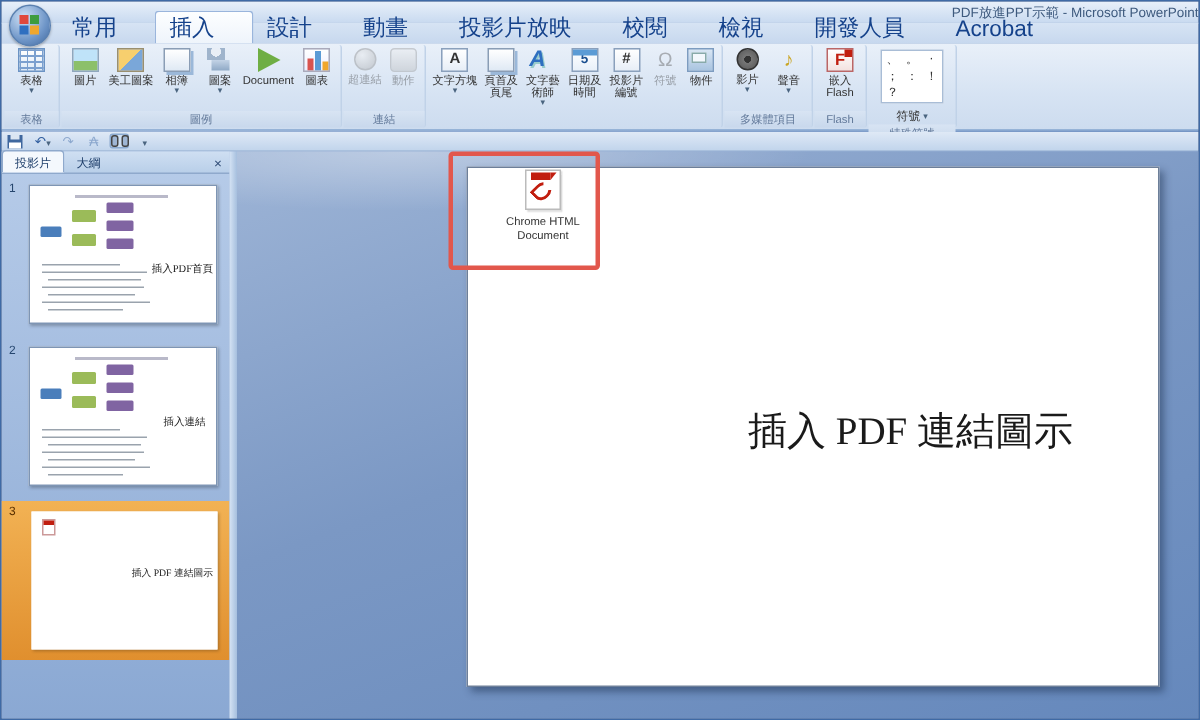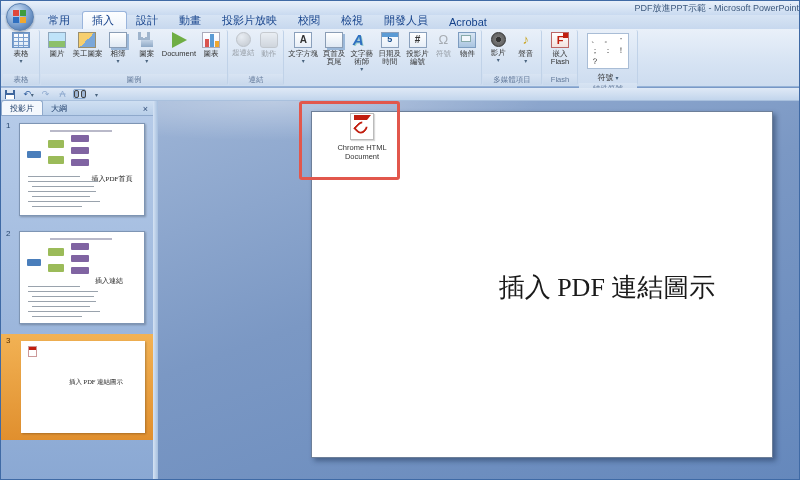"常用" .tab { font-size: 11px -> 15px; padding: 1px 12px 1px 9px -> 1px 25px 1px 9px }
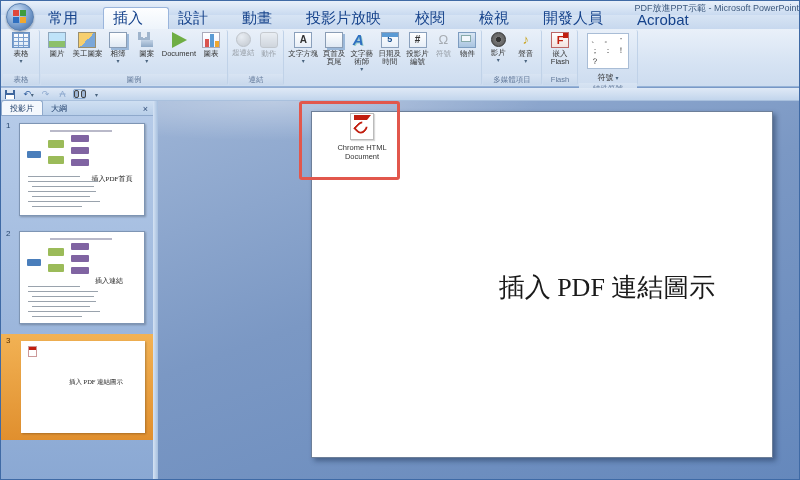"插入PDF首頁" .mini-title { text-align: center -> right }
